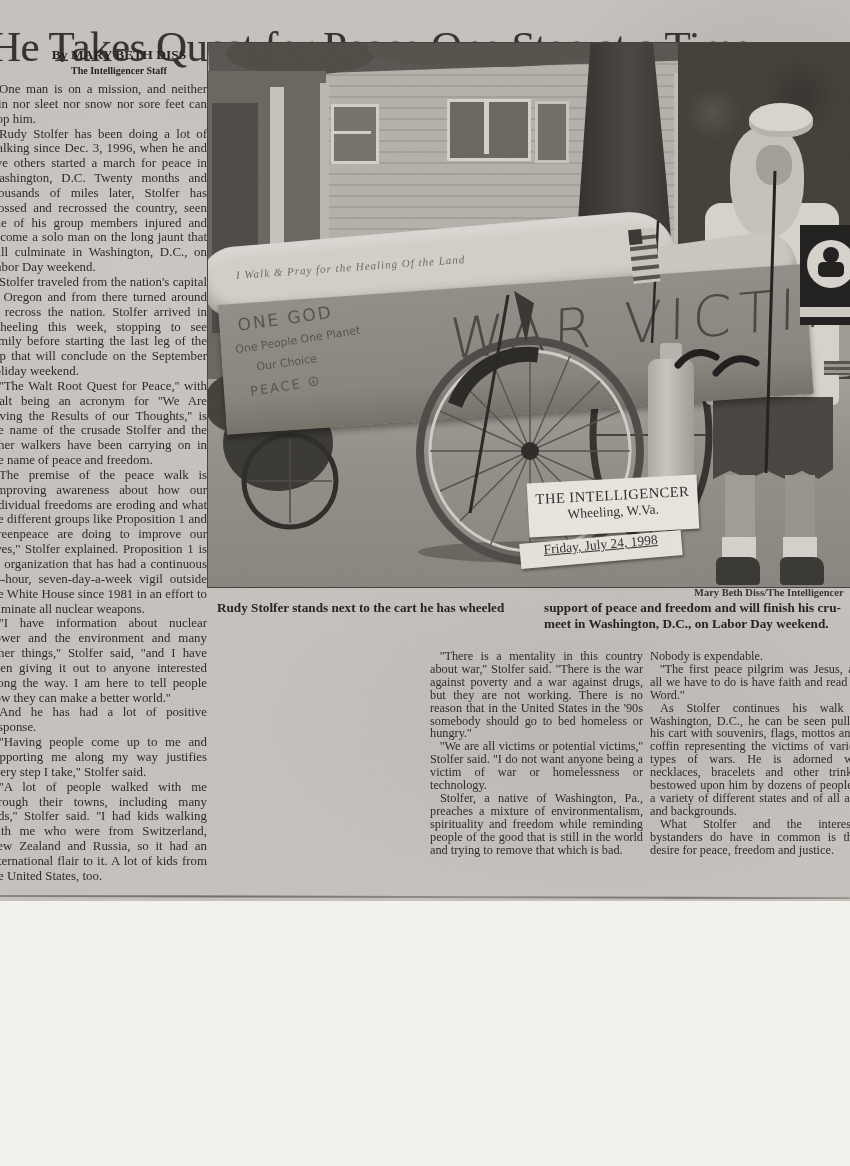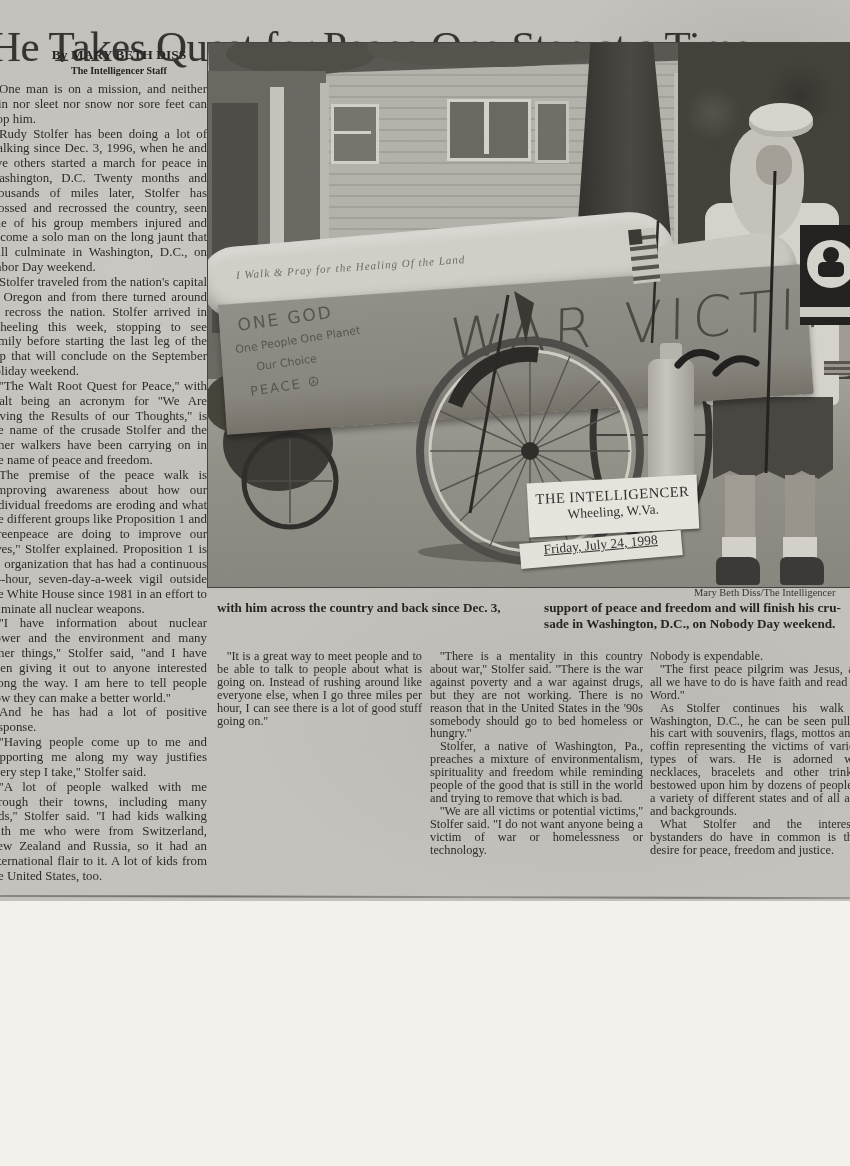"Mary Beth Diss/The Intelligencer" .credit { font-weight: normal -> bold }
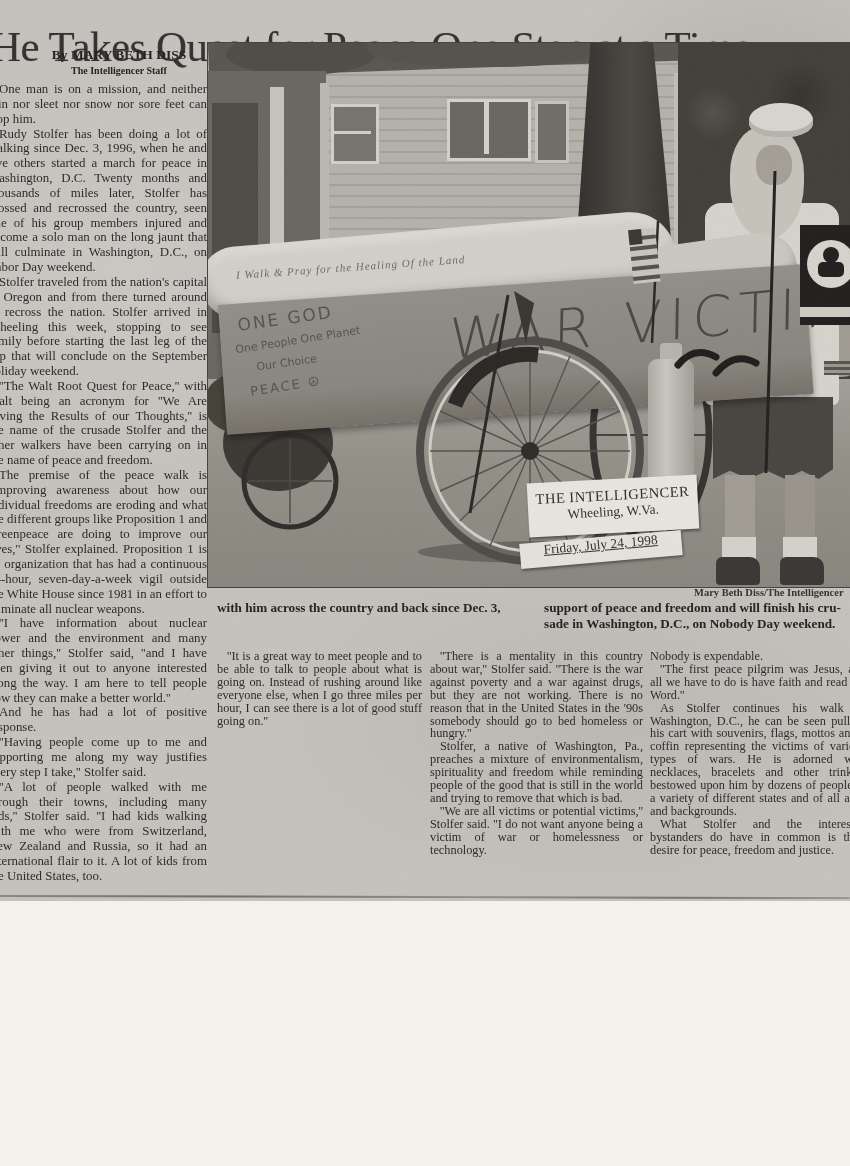"Rudy Stolfer stands next to" div { html: none -> <div>Rudy Stolfer stands next to the cart he has wheeled</div> }
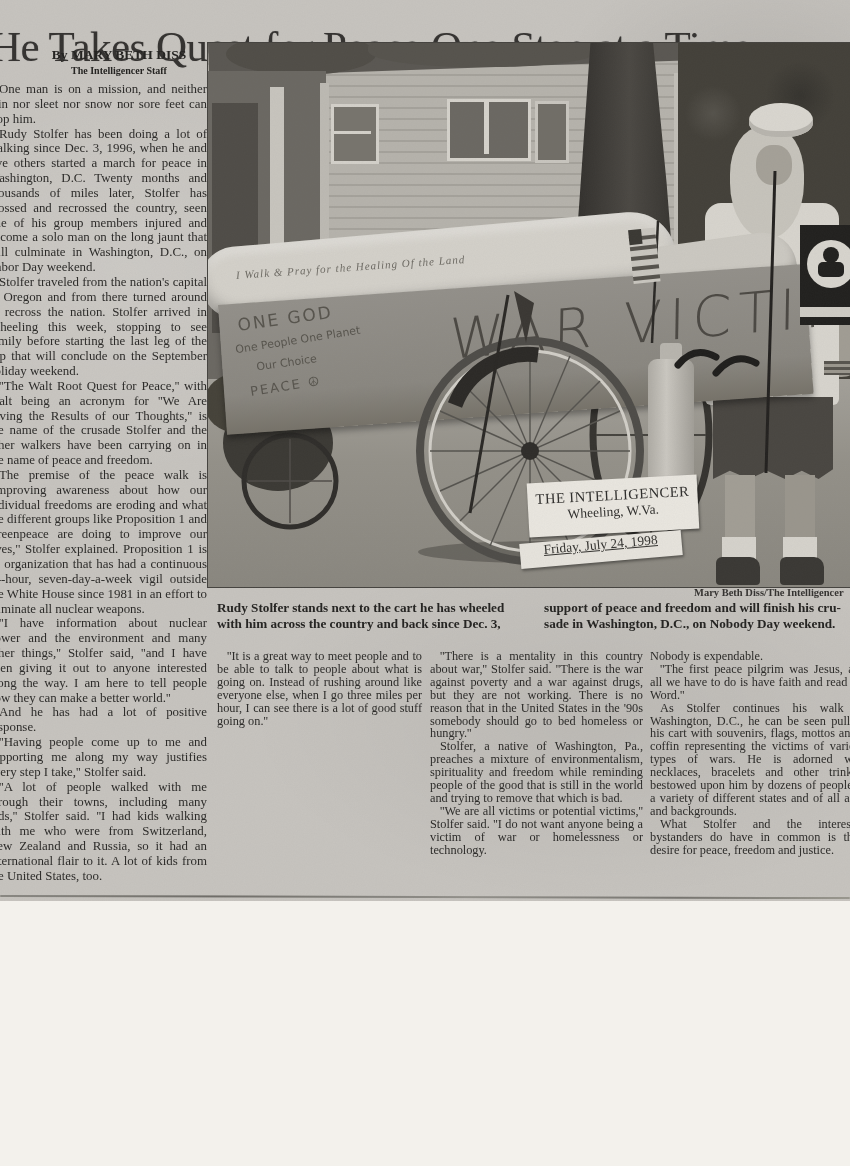"with him across the country" div { html: <div>with him across the country and back since Dec. 3,</div> -> none }
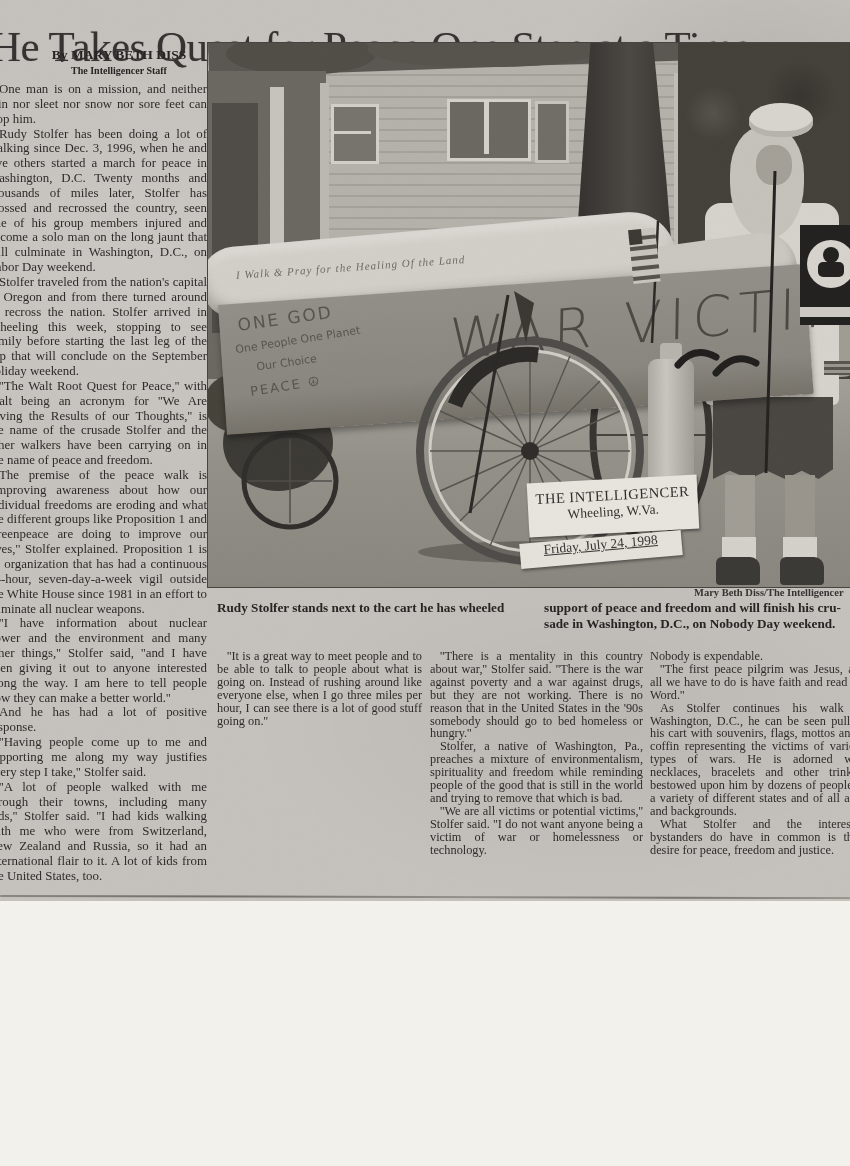"sade in Washington, D.C., on" div { text: sade in Washington, D.C., on Nobody -> meet in Washington, D.C., on Labor }
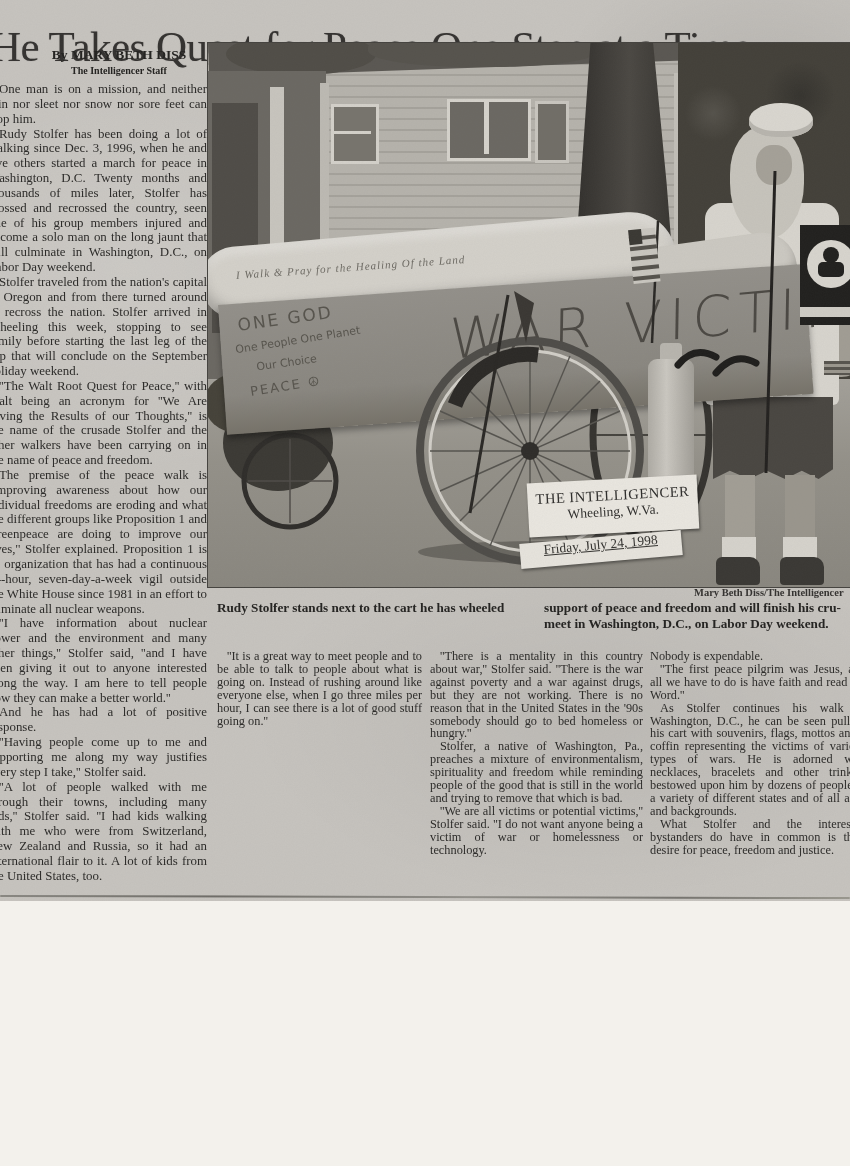"''It is a great way" p { html: <p>''It is a great way to meet people and to be able to talk to people about what is going on. Instead of rushing around like everyone else, when I go three miles per hour, I can see there is a lot of good stuff going on.''</p> -> none }
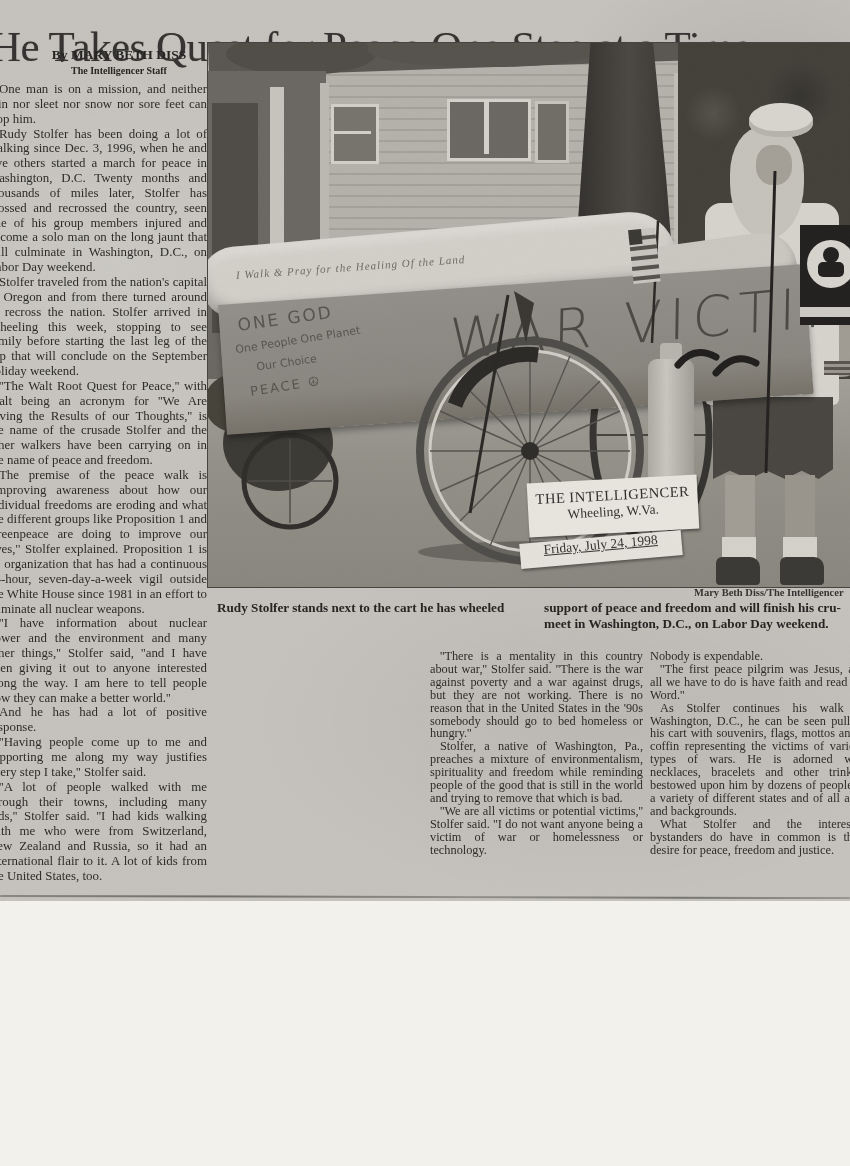"Stolfer, a native of Washington," p { order: before "''We are all victims or" -> after "''We are all victims or" }
